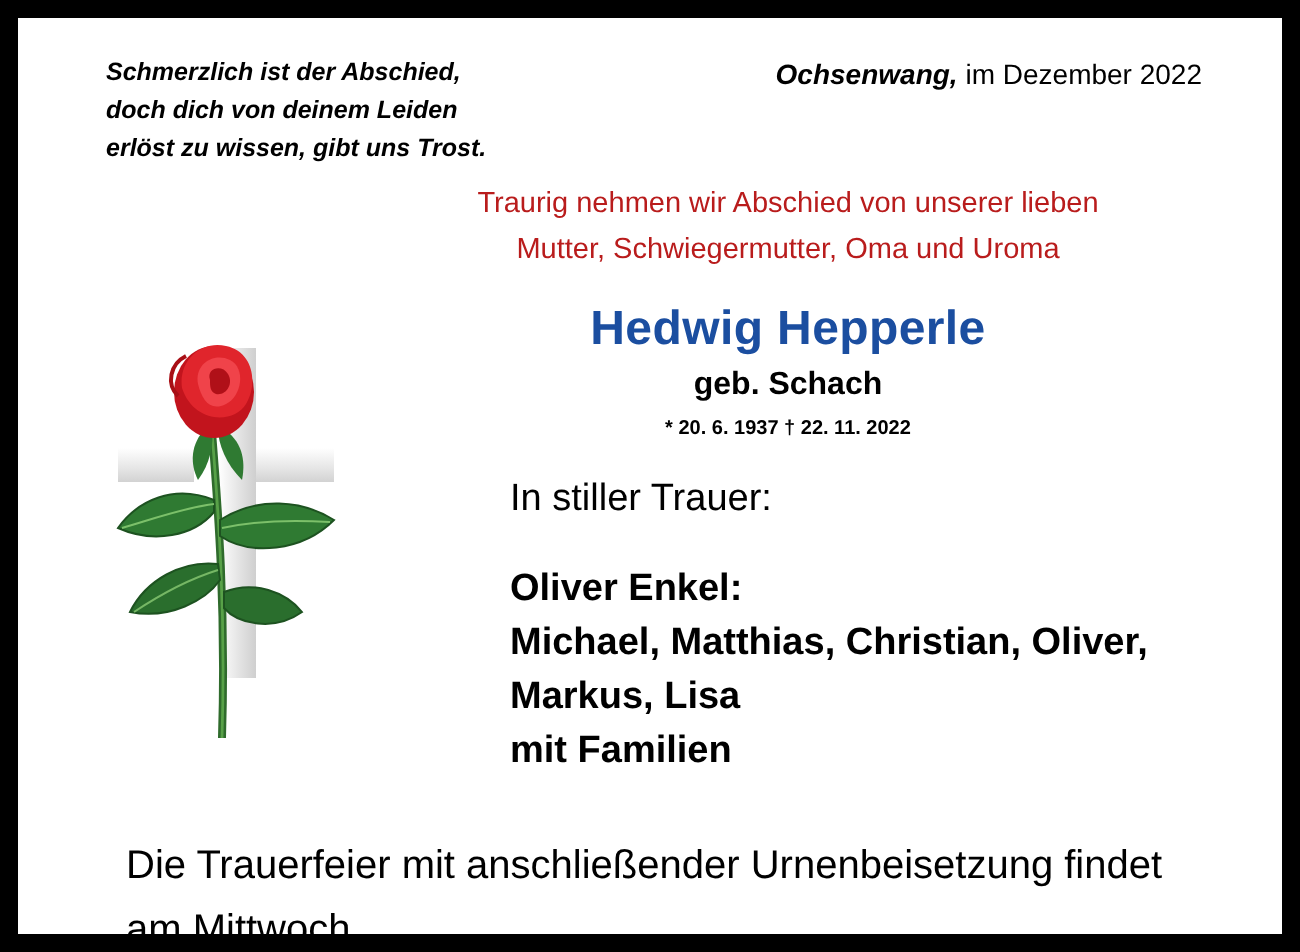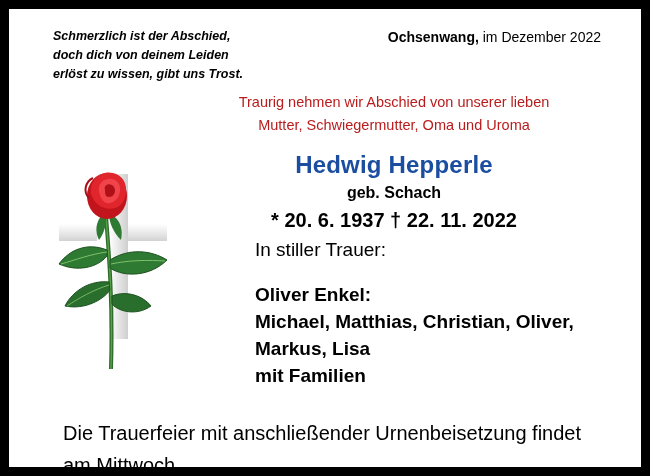"Ochsenwang," .place-date .place { font-style: none -> italic }
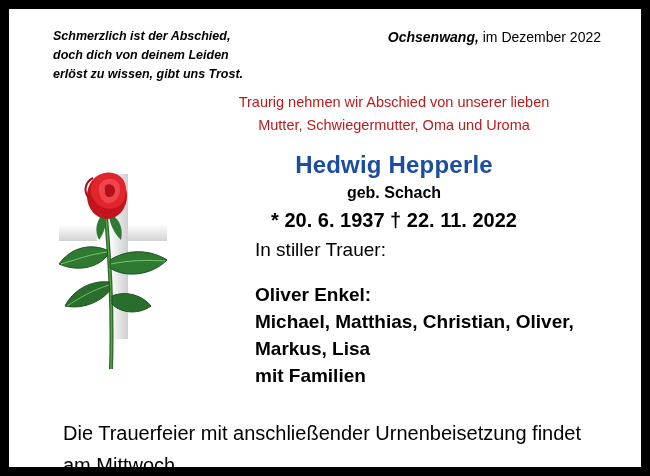"* 20. 6. 1937 †" .dates { font-size: 20px -> 10px }
